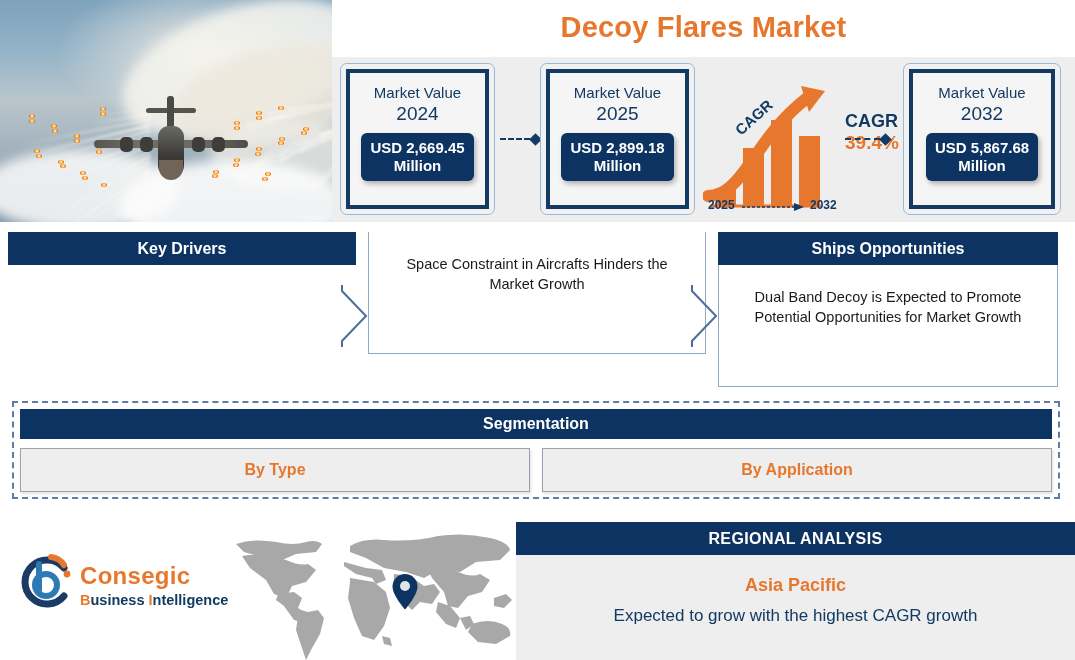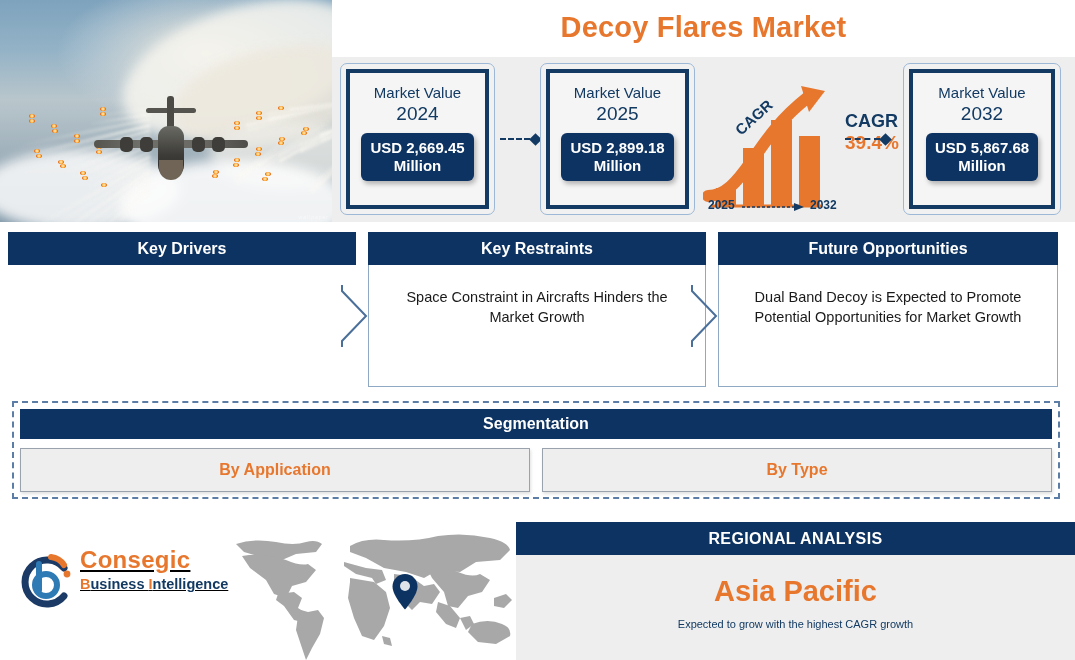"Key Restraints" div.ph { html: <div>Key Restraints</div> -> none }
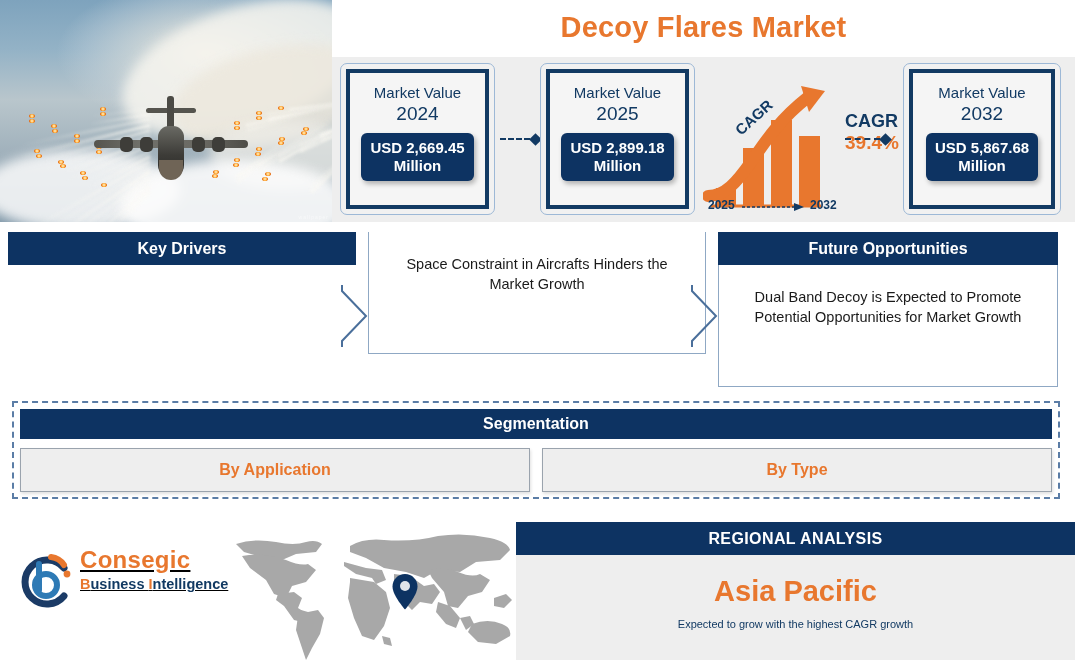"Future Opportunities" div.ph { text: Future -> Ships }
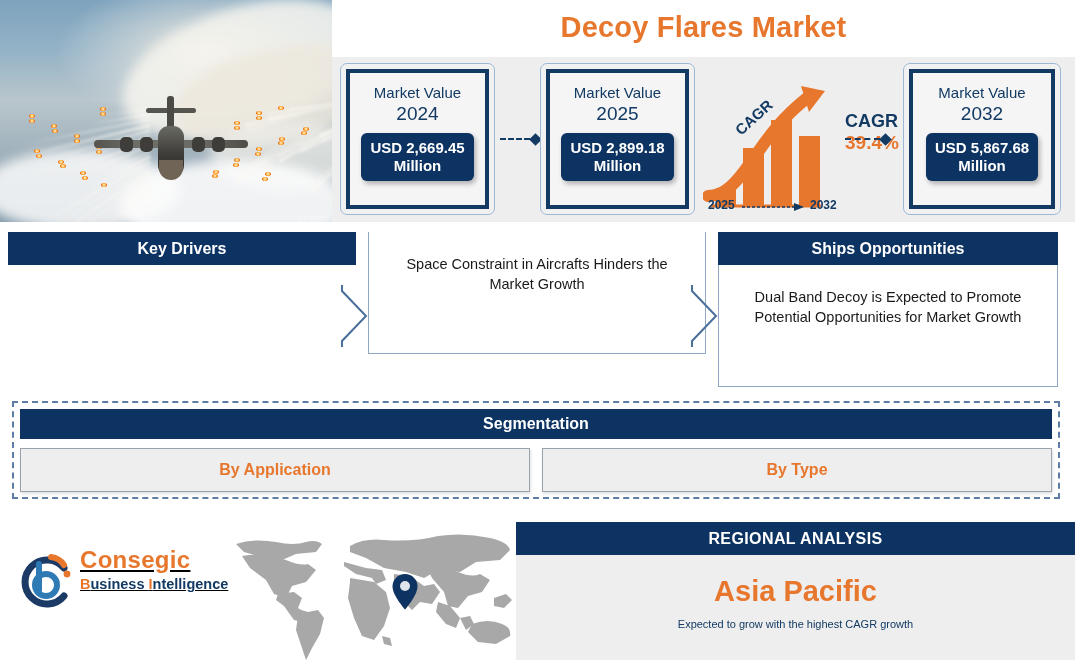"By Application" div.segcell { order: before "By Type" -> after "By Type" }
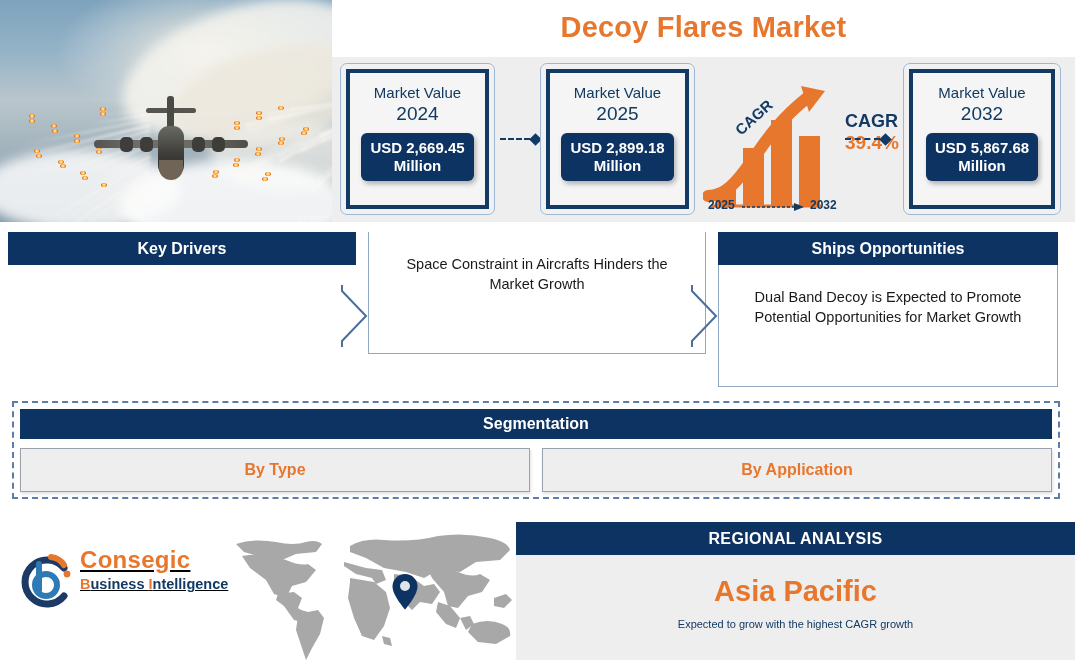"Consegic" .logo-txt { text-decoration: underline -> none; top: 0 -> 16px }
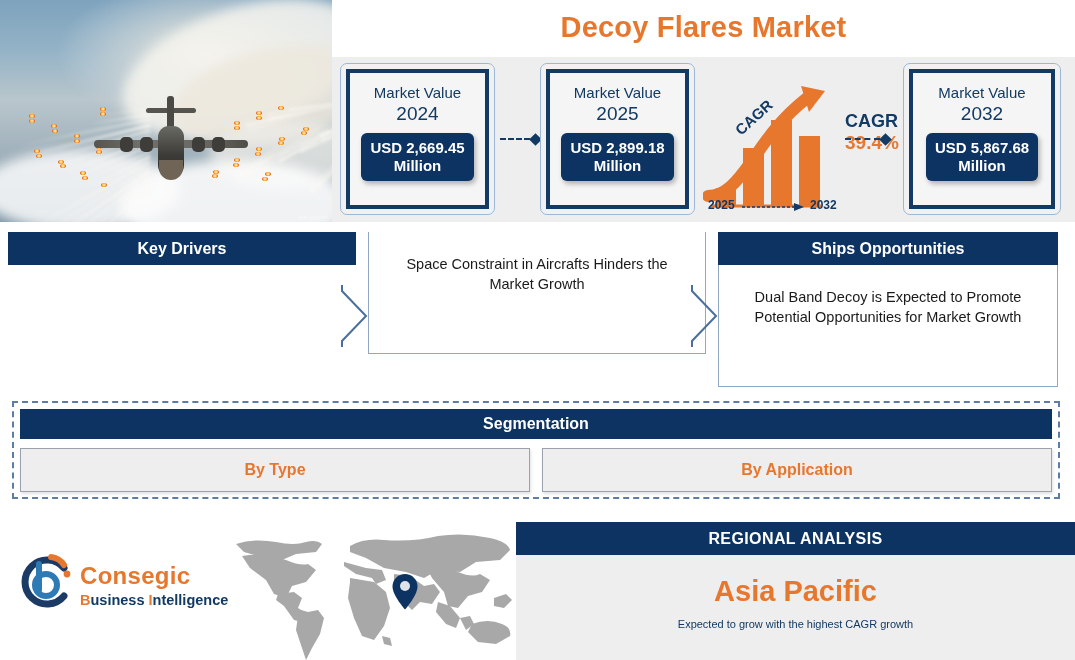"Asia Pacific" .regname { font-size: 29px -> 18px }
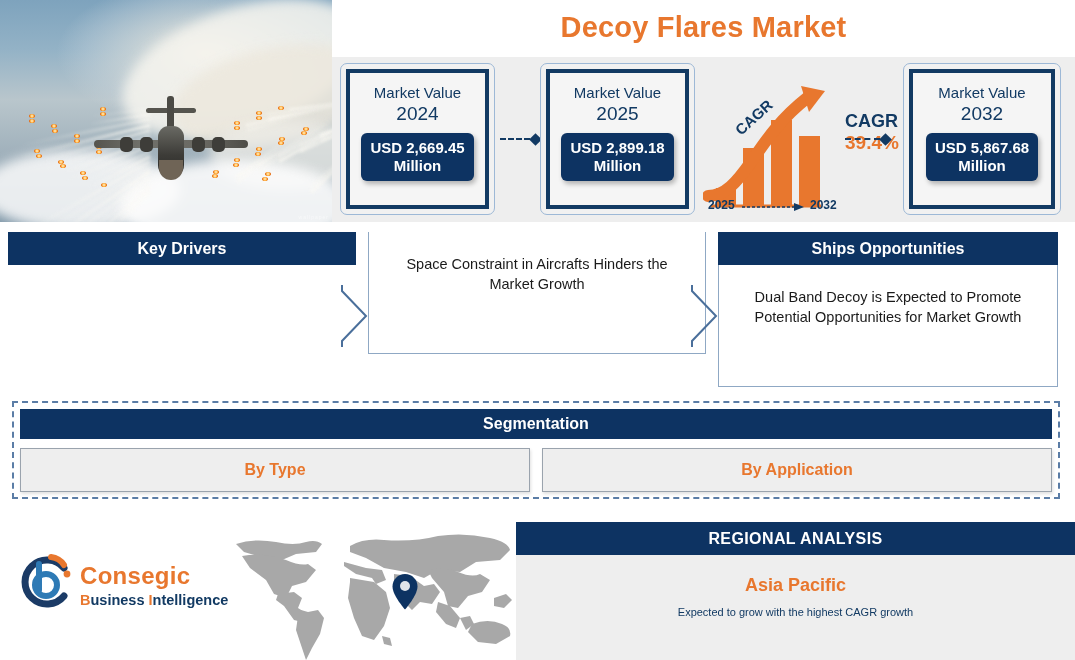"Expected to grow with the" .regsub { font-size: 11px -> 17px }
